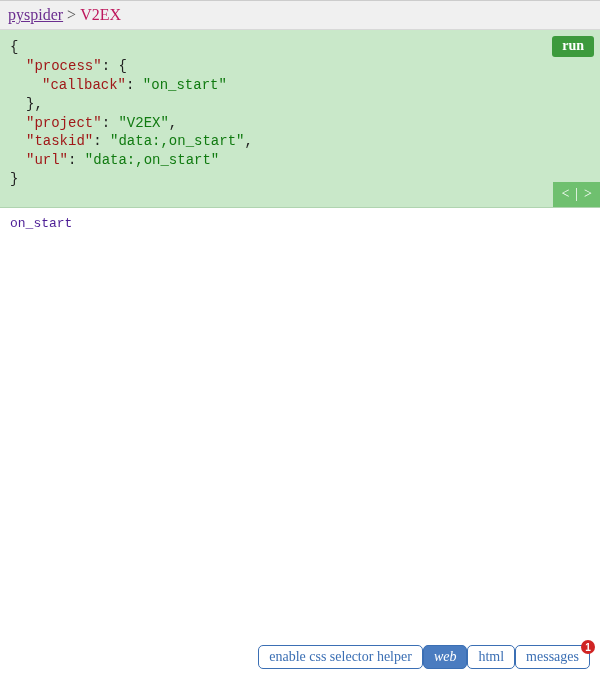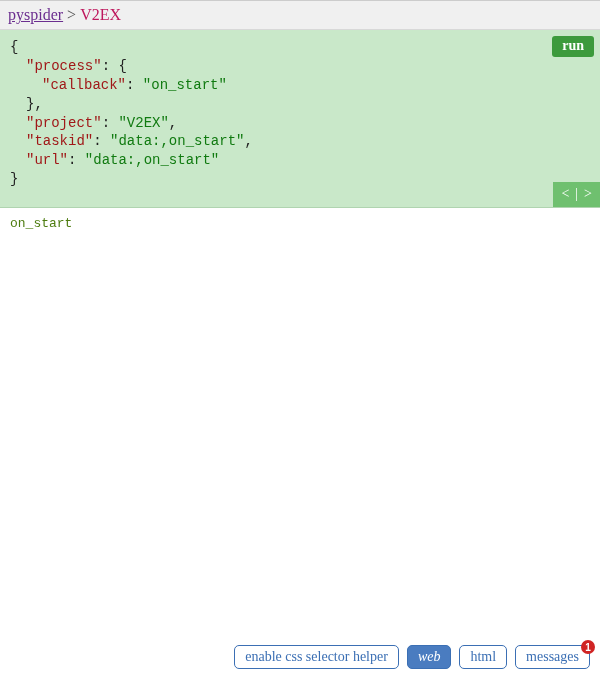"on_start" .result-area { color: #4d7c0f -> #4c1d95 }
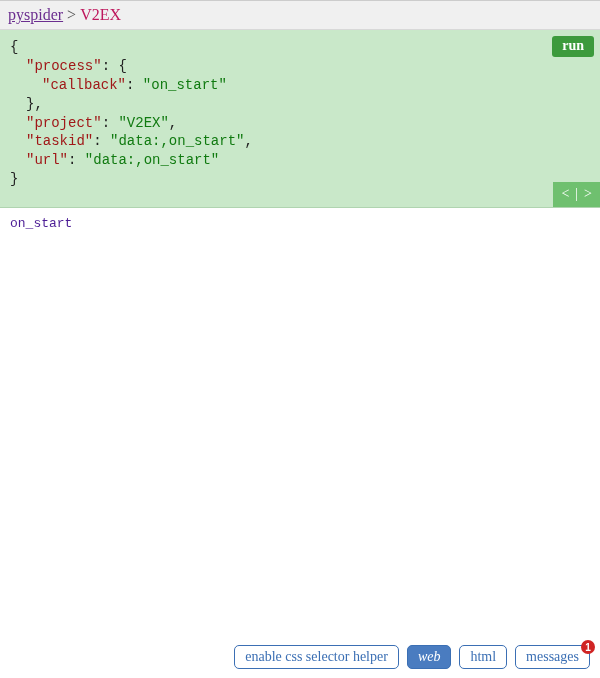"enable css selector helper" .bottom-tabs { gap: 8px -> none }
